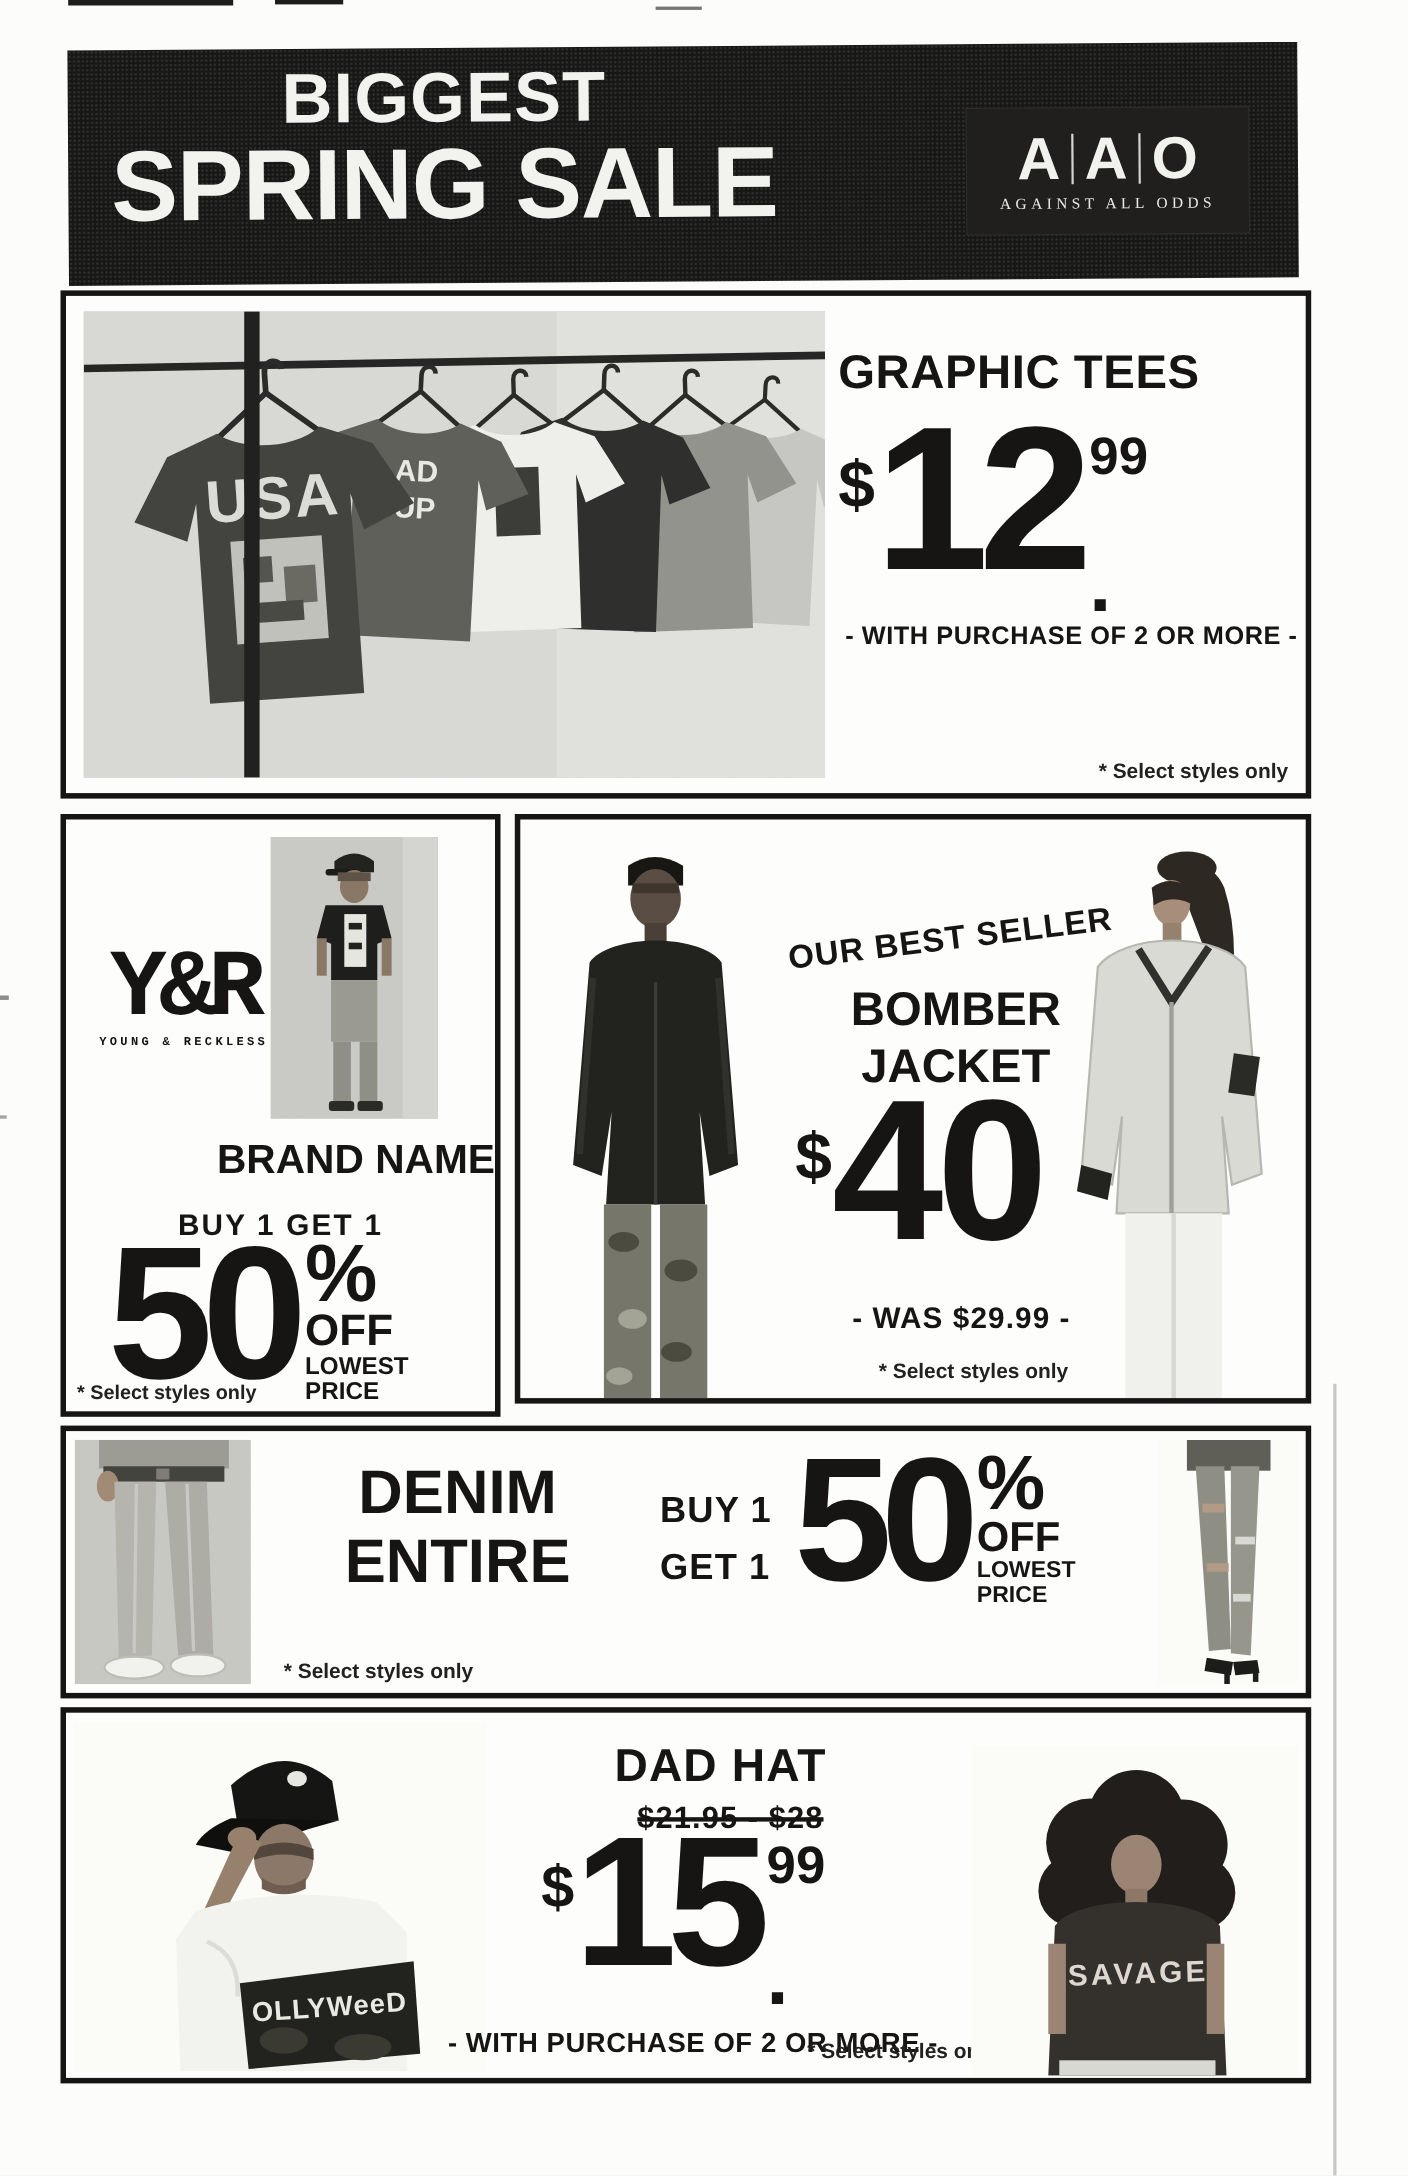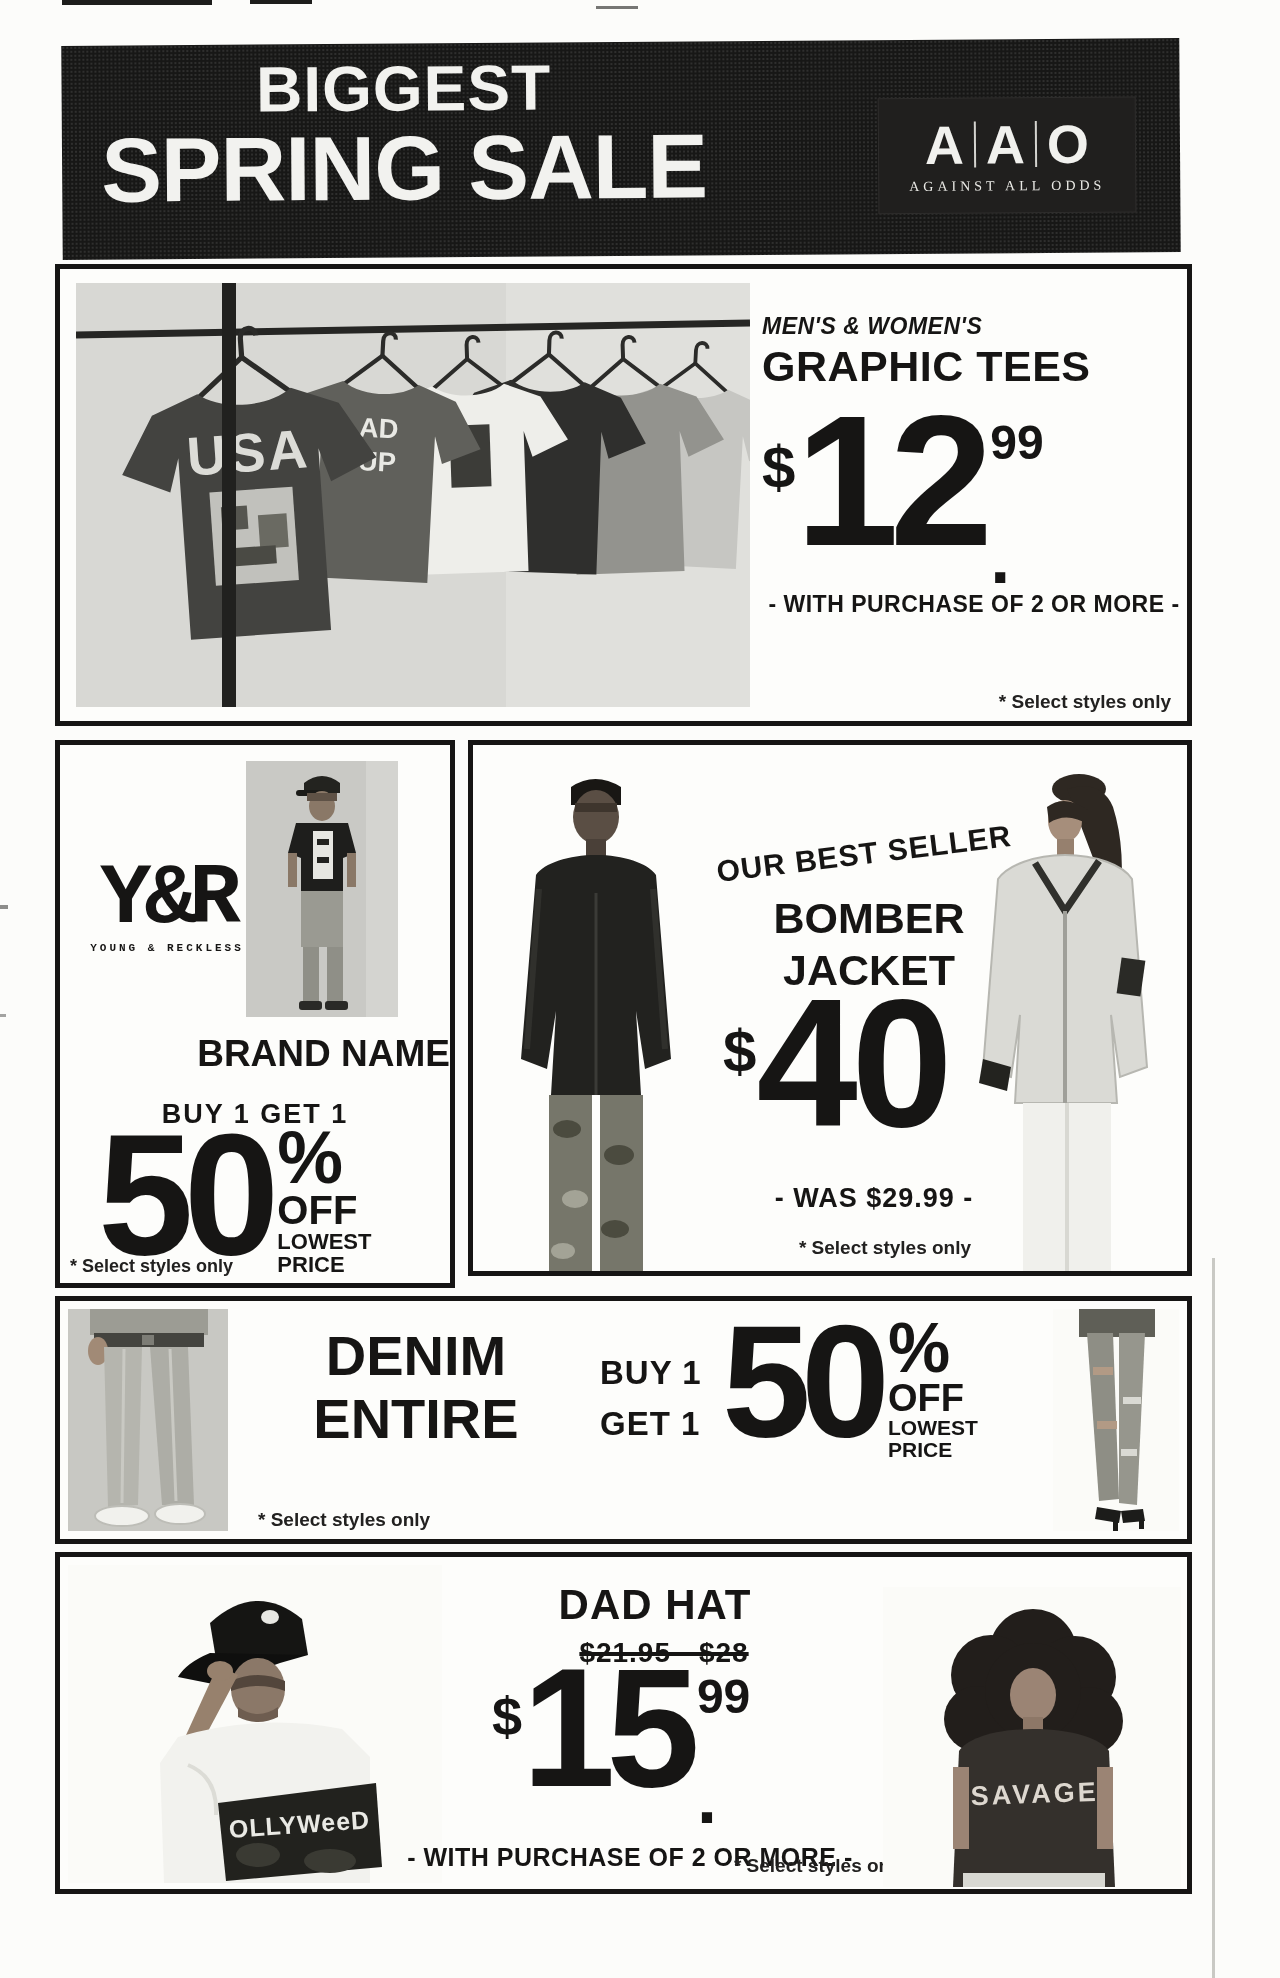"MEN'S & WOMEN'S" div.eyebrow { html: <div>MEN'S &amp; WOMEN'S</div> -> none }
